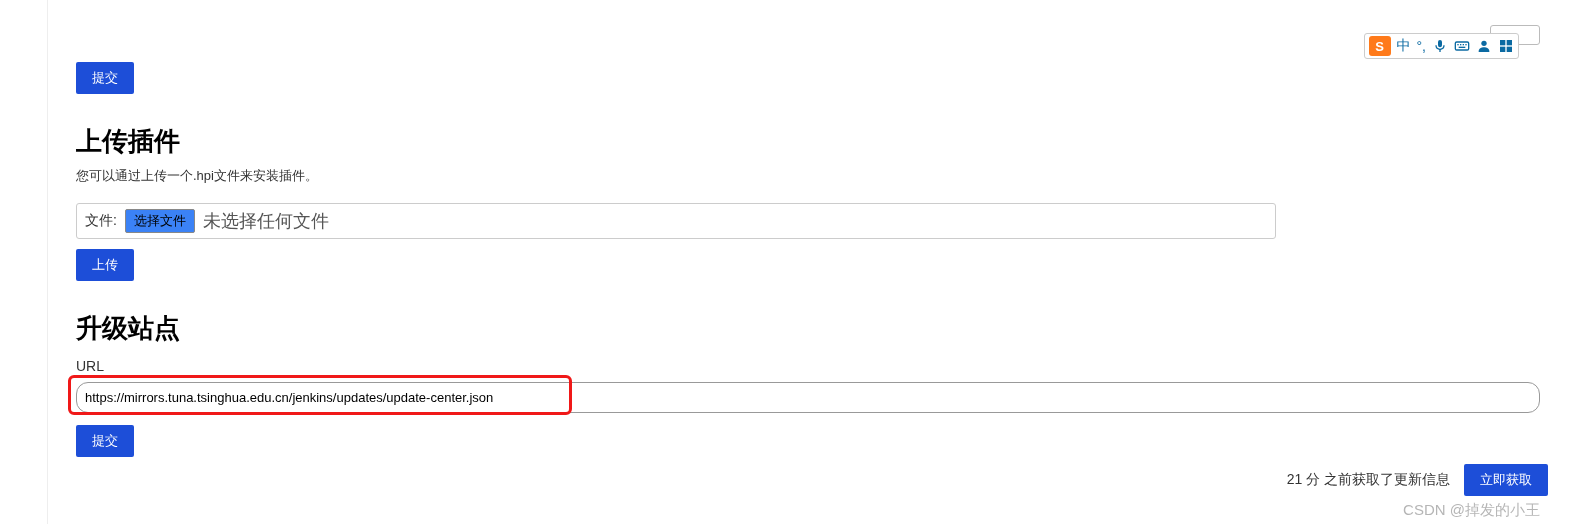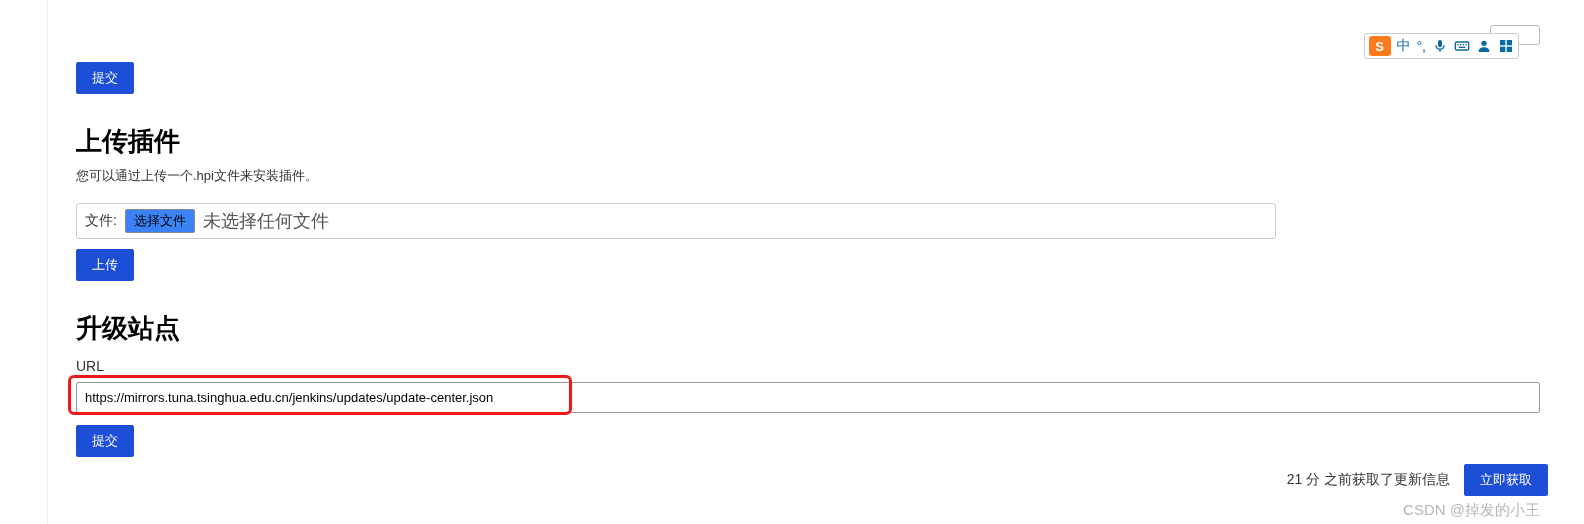"https://mirrors.tuna.tsinghua.edu.cn/jen" .url-input { border-radius: 2px -> 12px }
